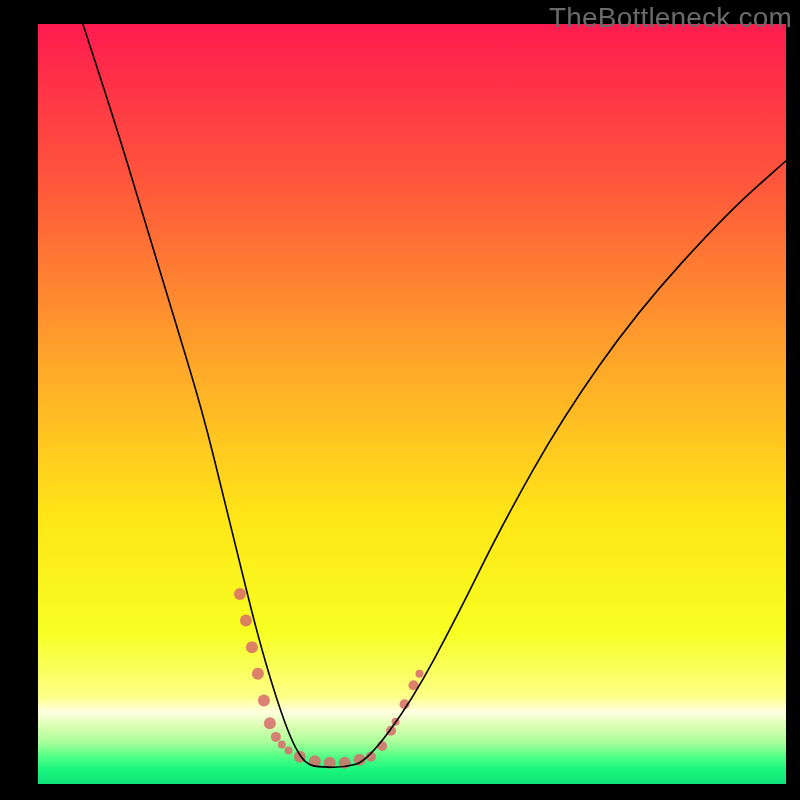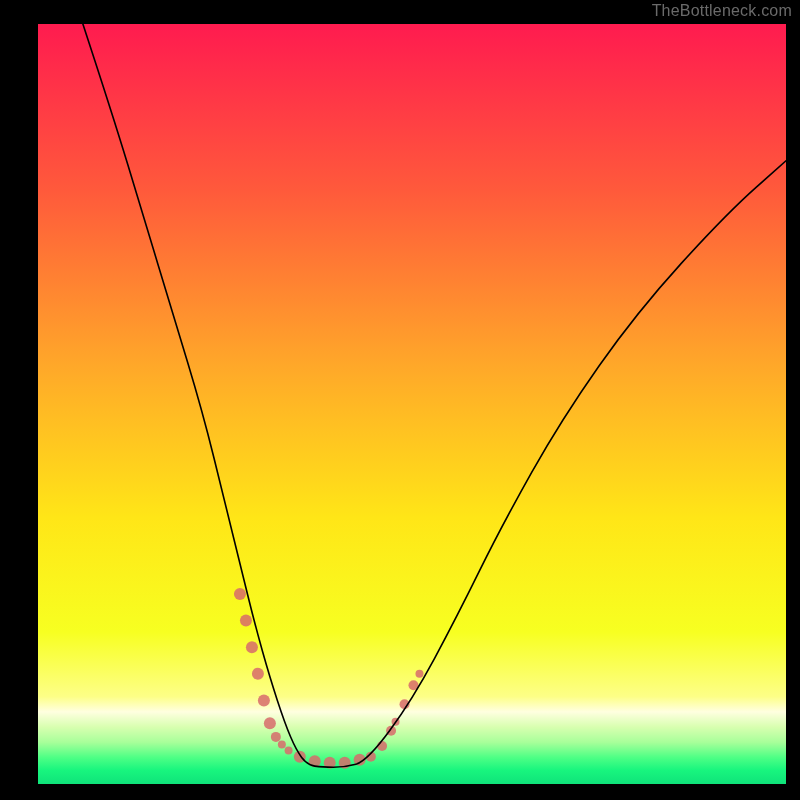"TheBottleneck.com" .watermark { font-size: 16px -> 28px }
